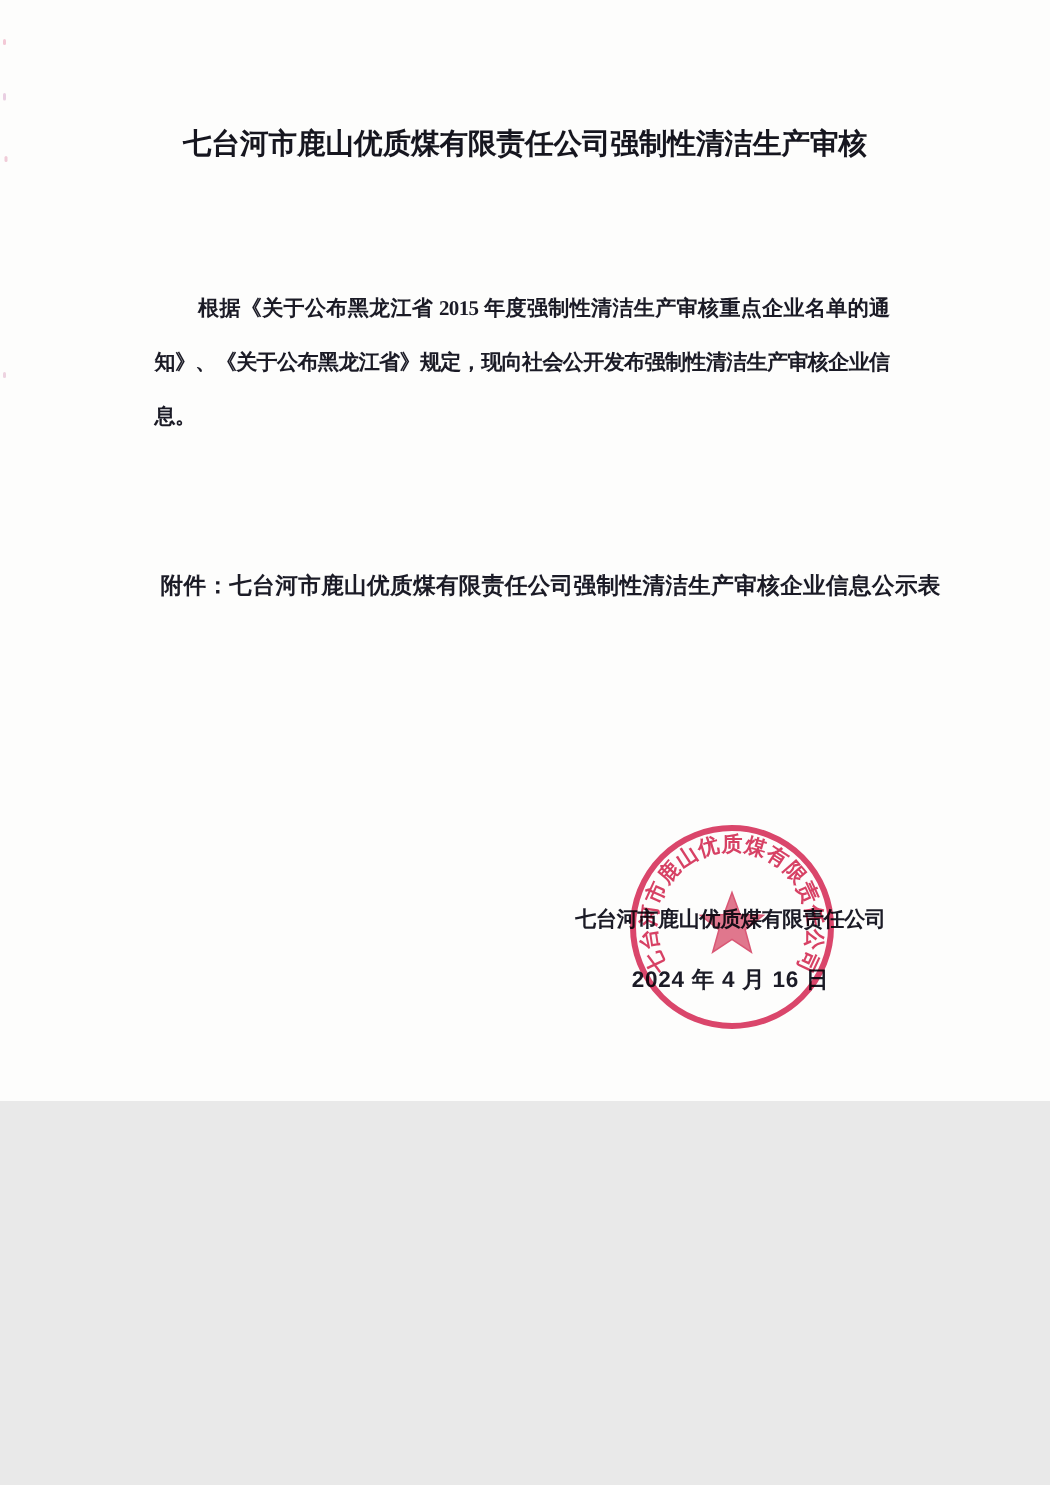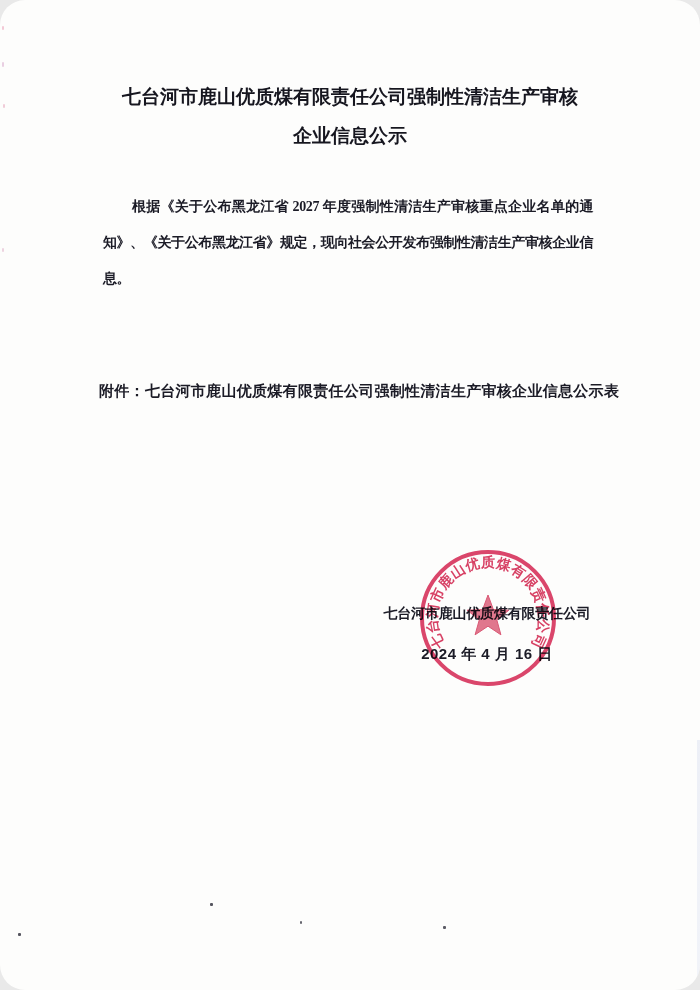"七台河市鹿山优质煤有限责任公司强制性清洁生产审核" .page { border-radius: 25px -> none; height: 990px -> 734px }
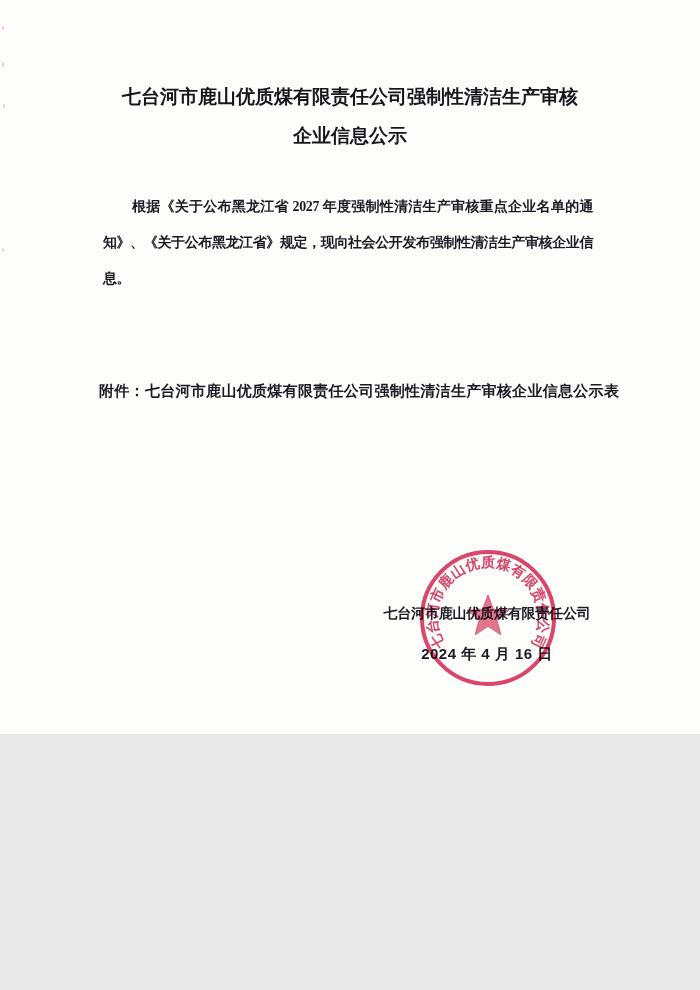"企业信息公示" div.abs { html: <div>企业信息公示</div> -> none }
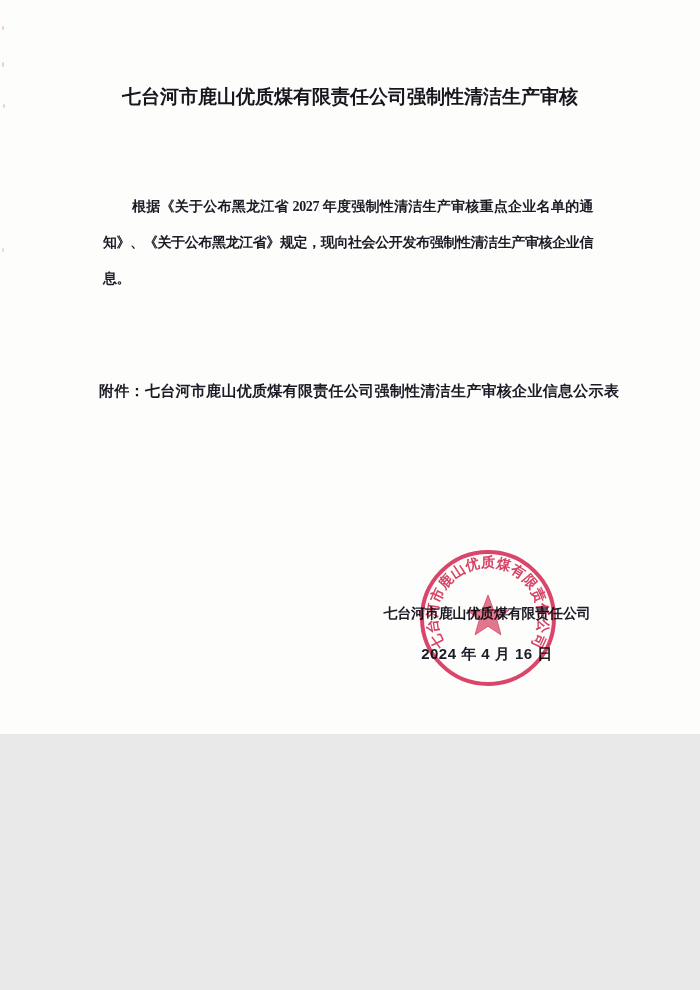"根据《关于公布黑龙江省 2027 年度强制性清洁生产审核重点企业名单的通" div.abs { text: 2027 -> 2015 }
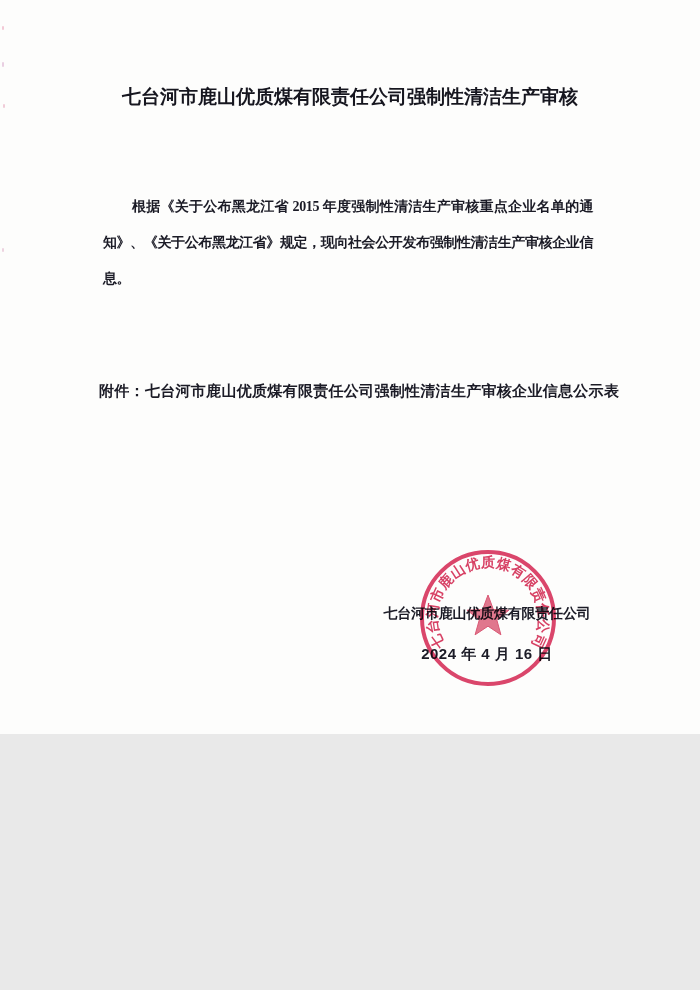"附件：七台河市鹿山优质煤有限责任公司强制性清洁生产审核企业信息公示表" .attach { left: 99px -> 107px }
